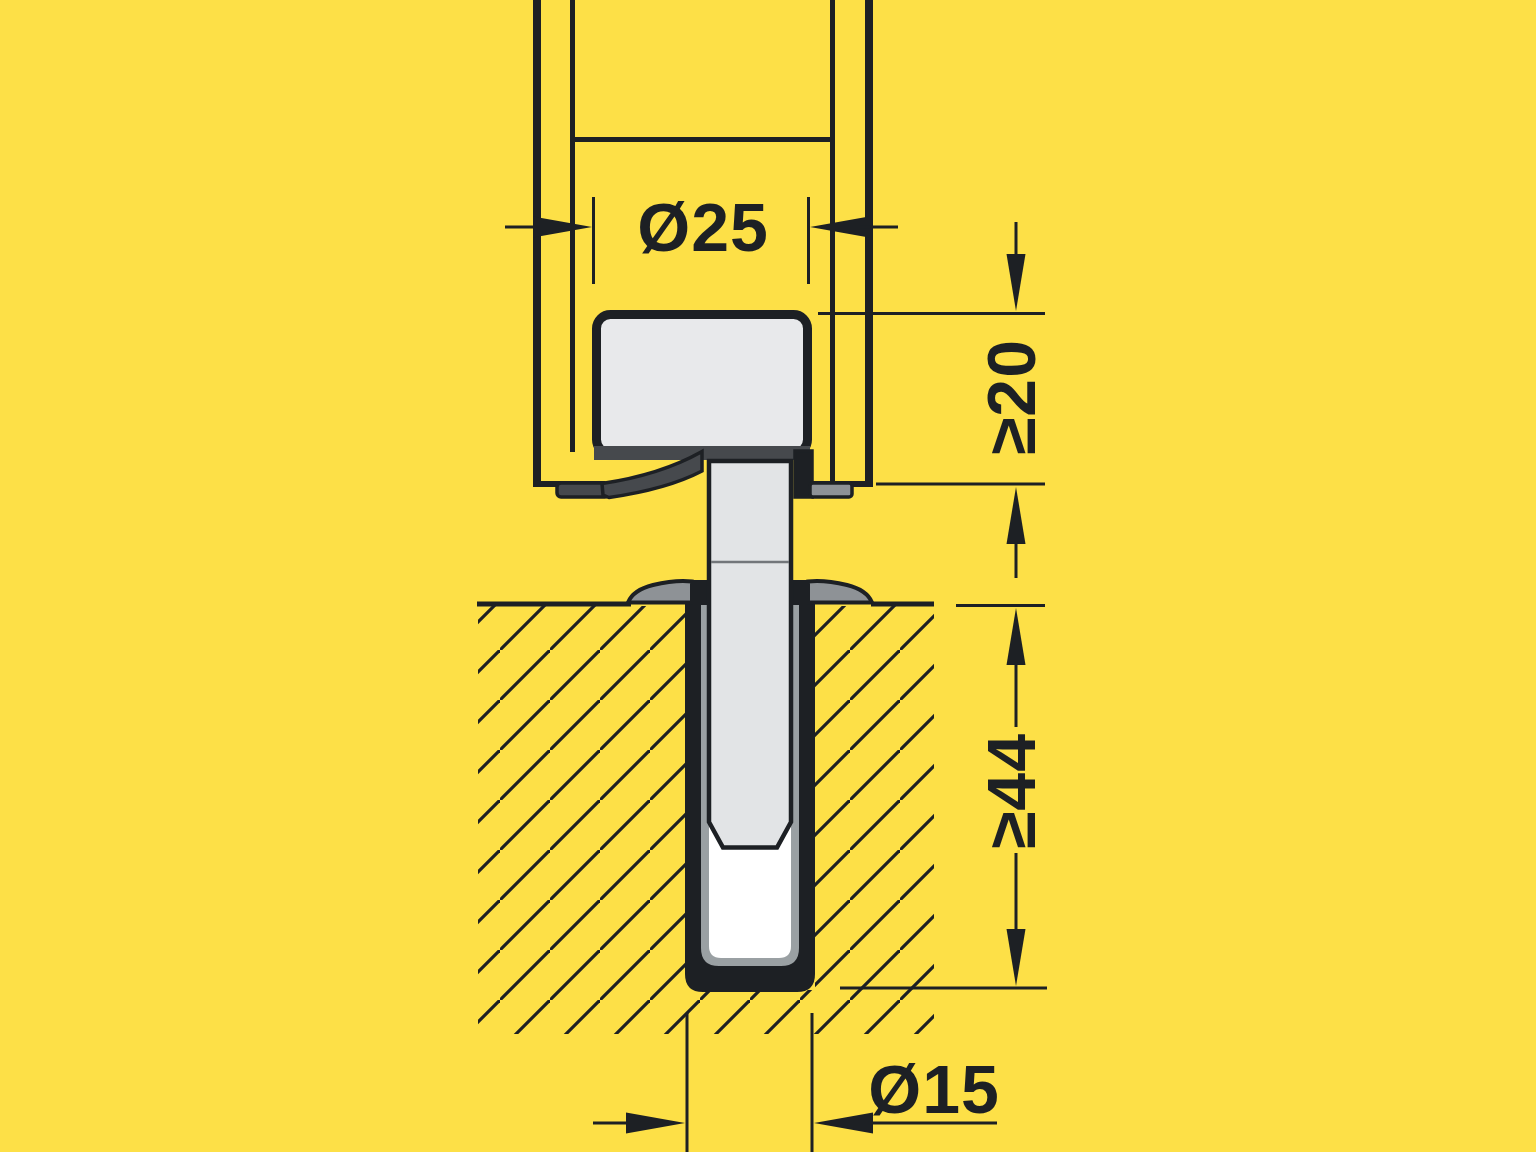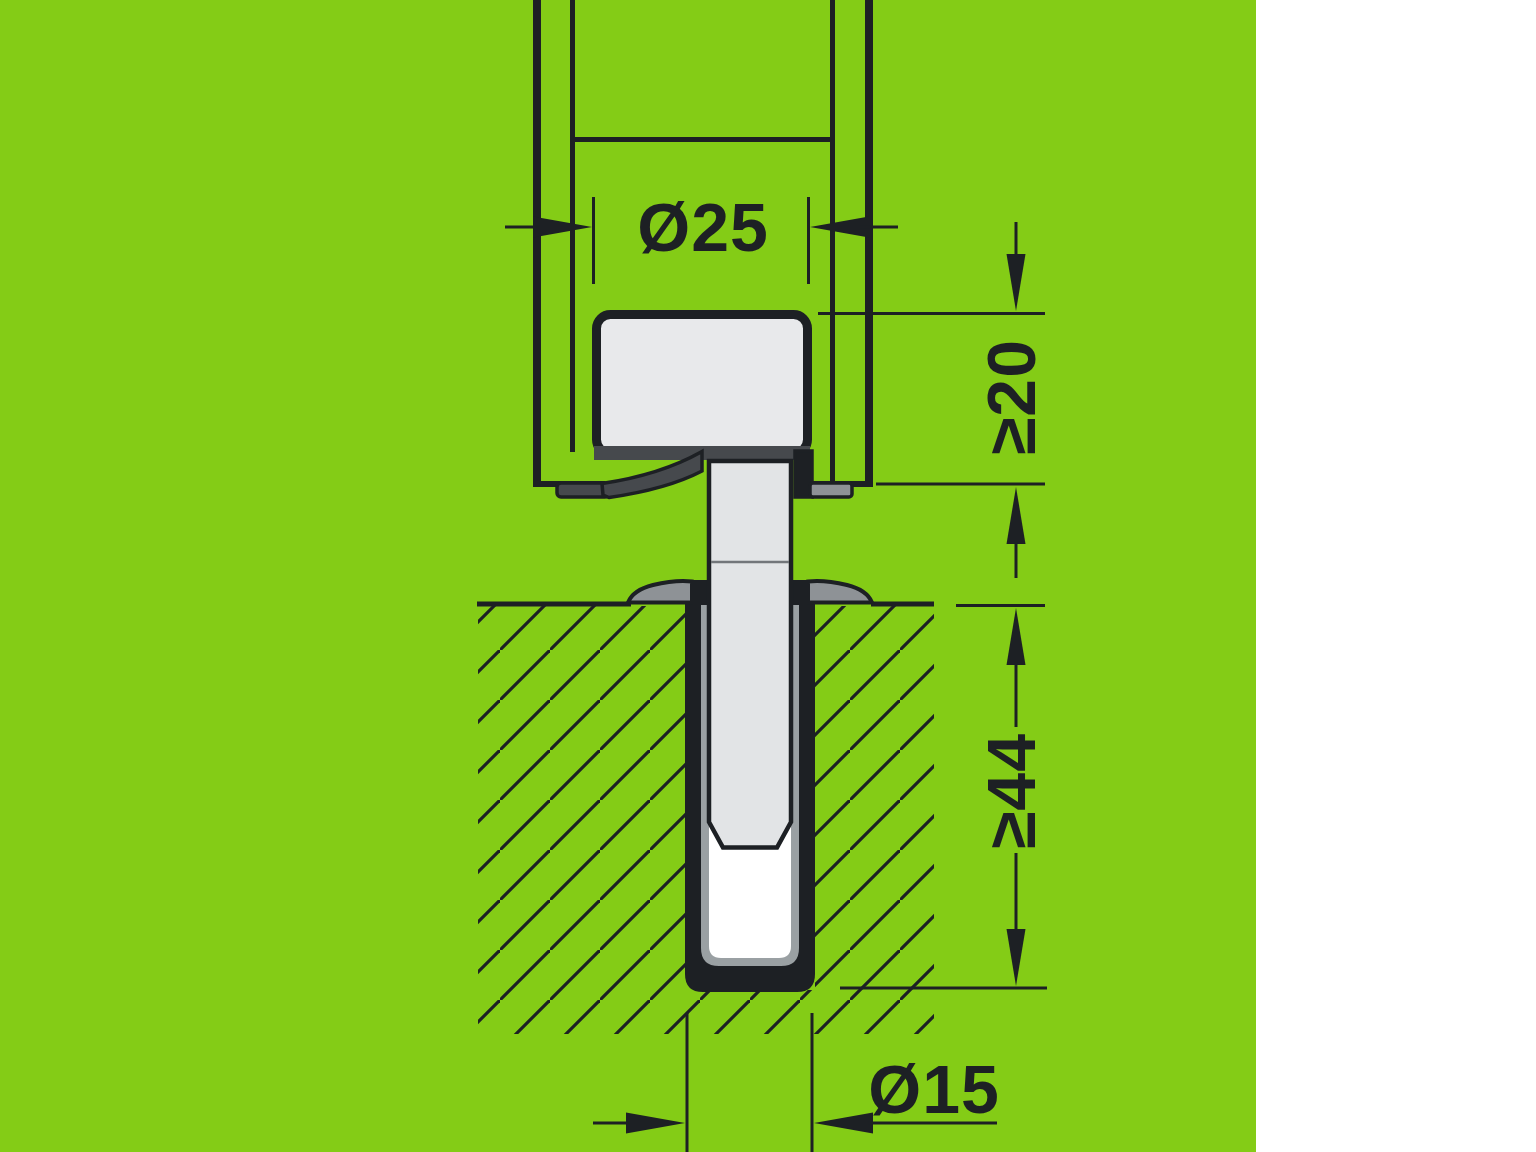"Ø25" .stage { background: #84cc16 -> #fde047; width: 1256px -> 1536px }
